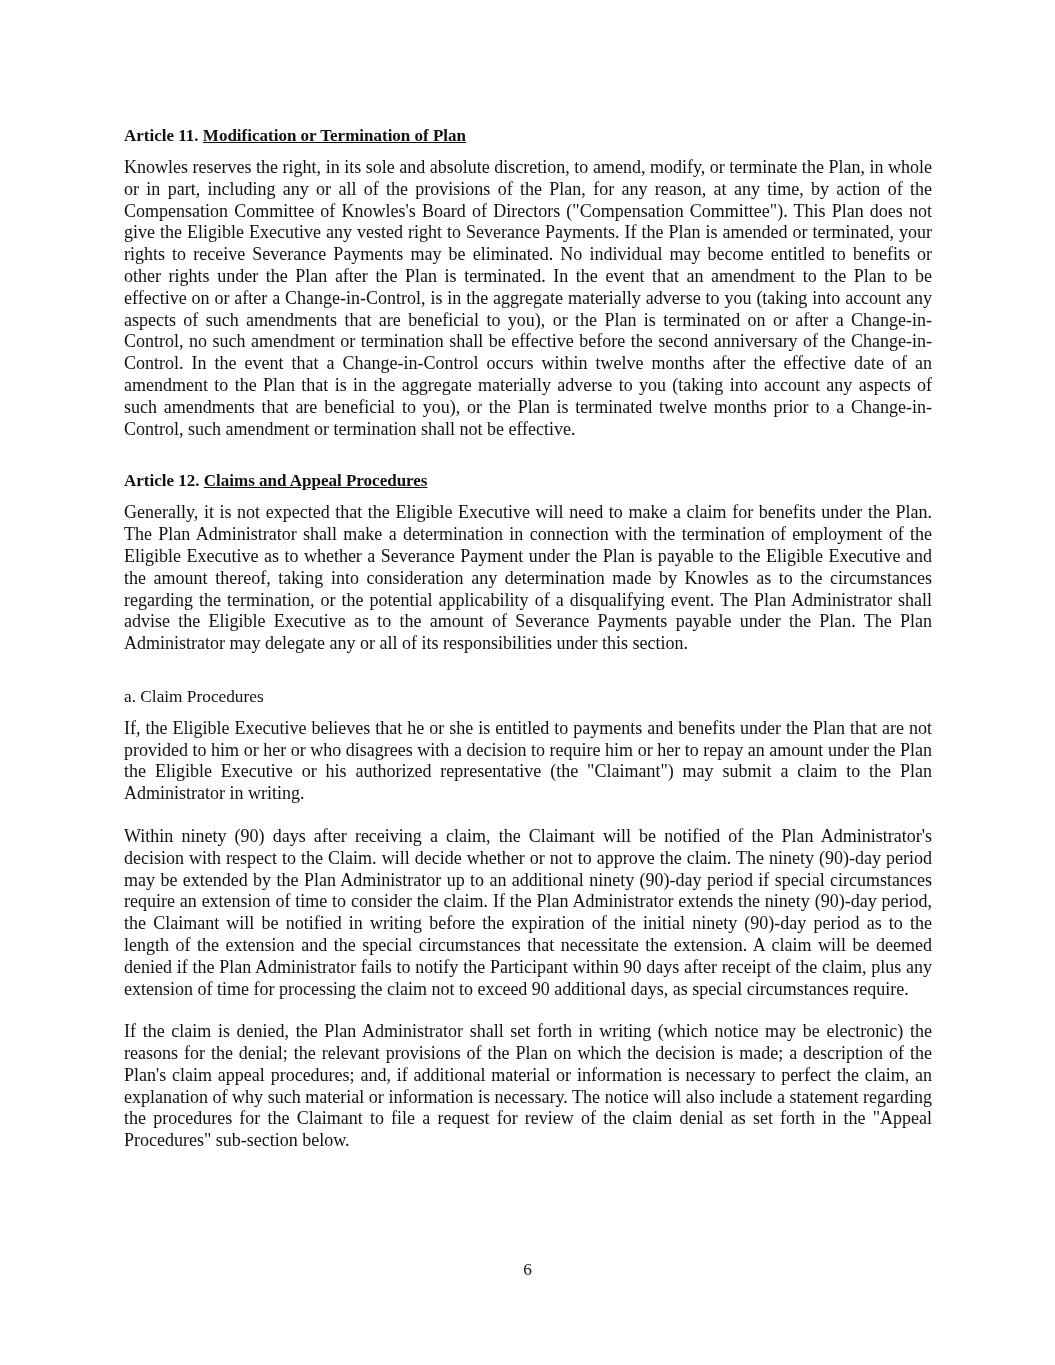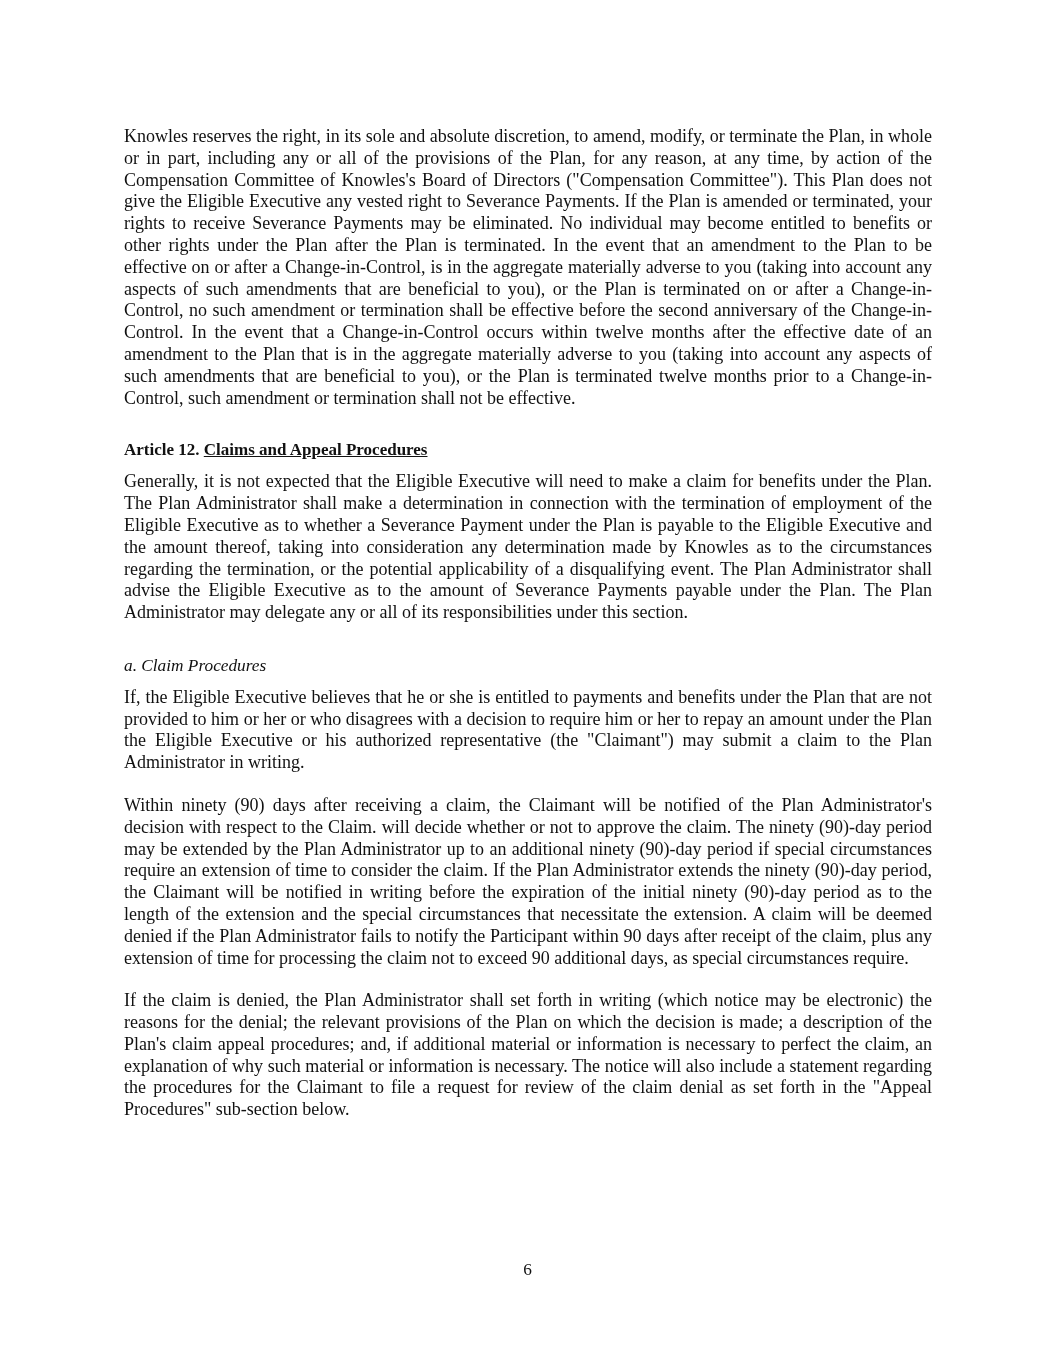"Article 11. Modification or Termination" div.heading { html: none -> <div> <span>Article 11.</span> <span>Modification or Termination of Plan</span> </div> }
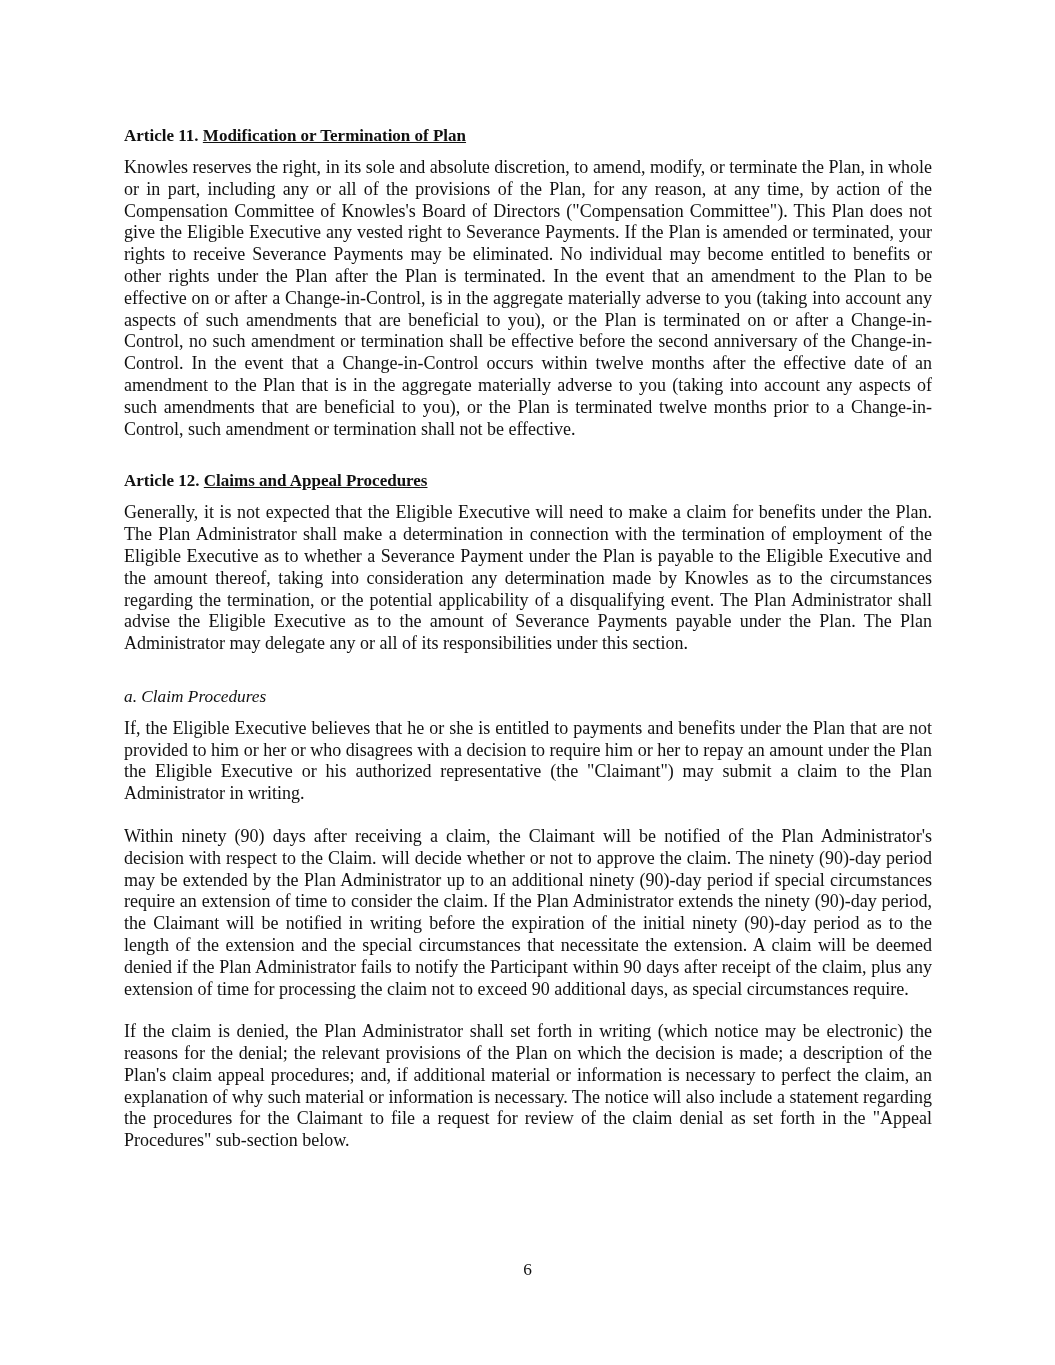"a. Claim Procedures" .subhead { font-style: italic -> none }
